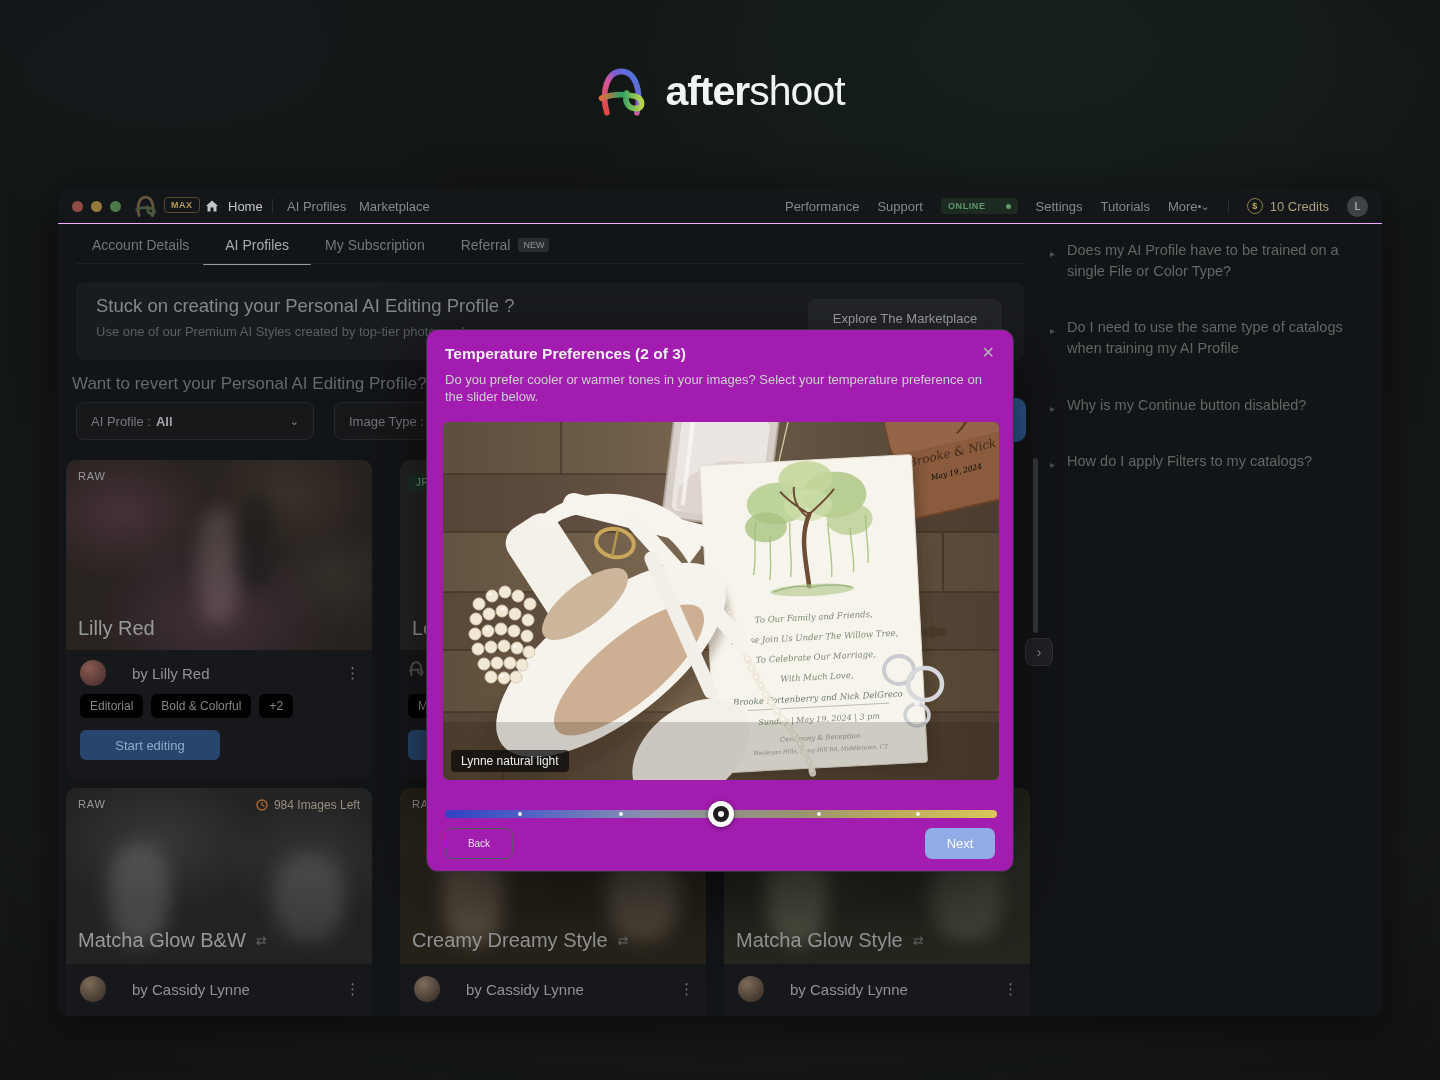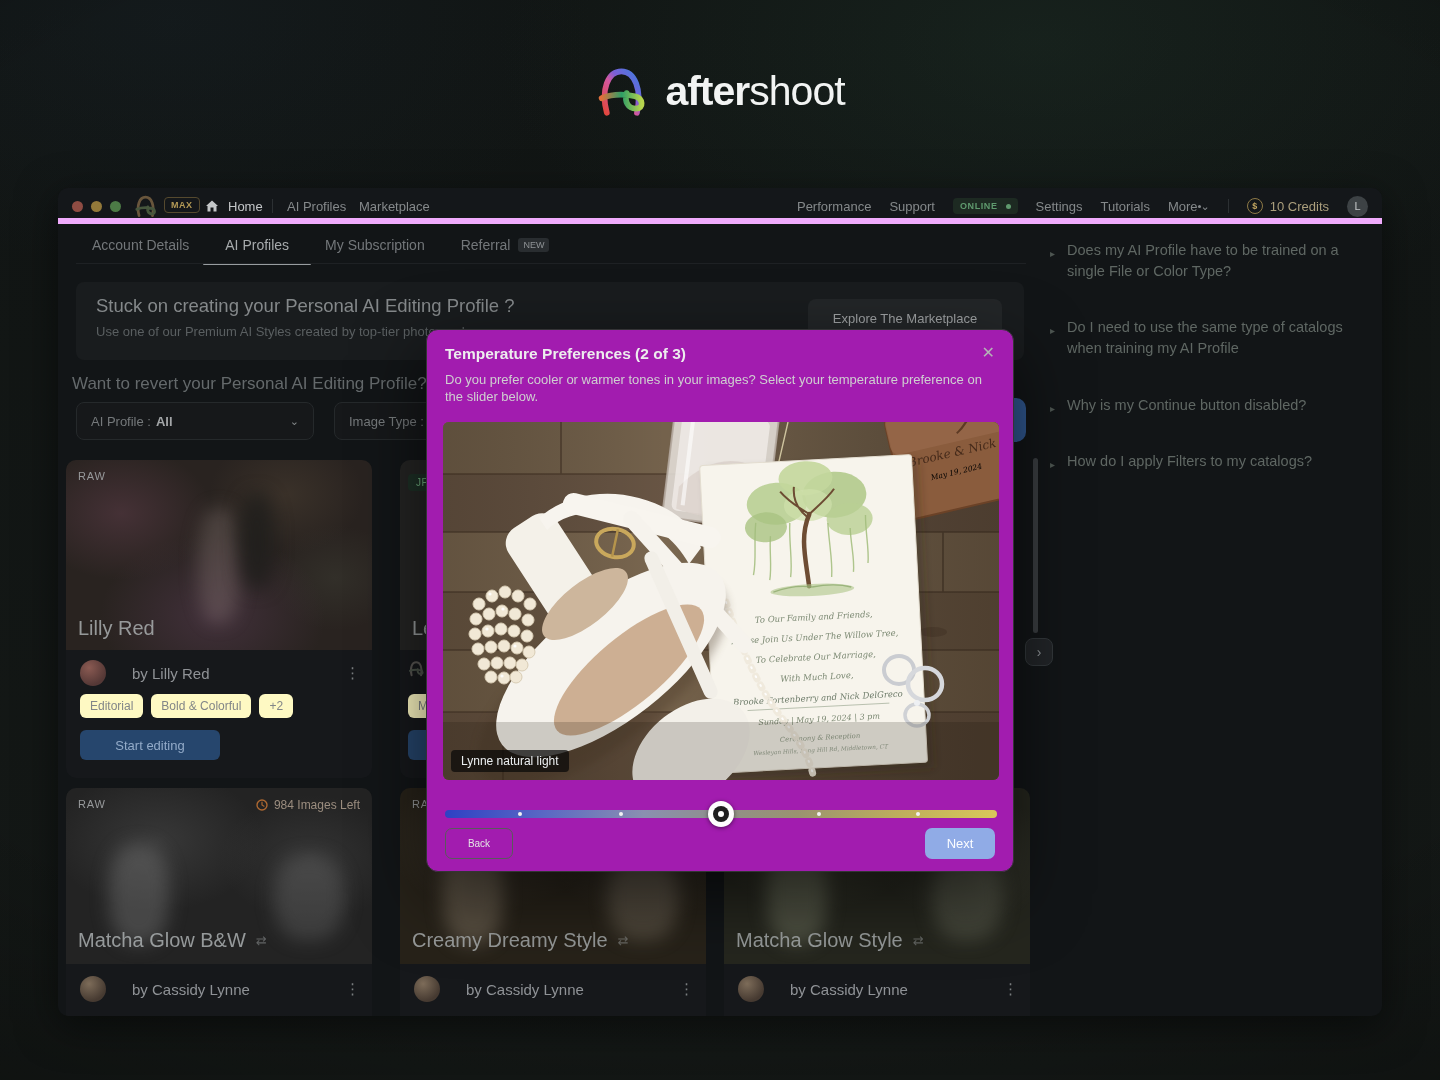"MAX" .titlebar { border-bottom: 6px solid #f0abfc -> 1px solid #f0abfc }
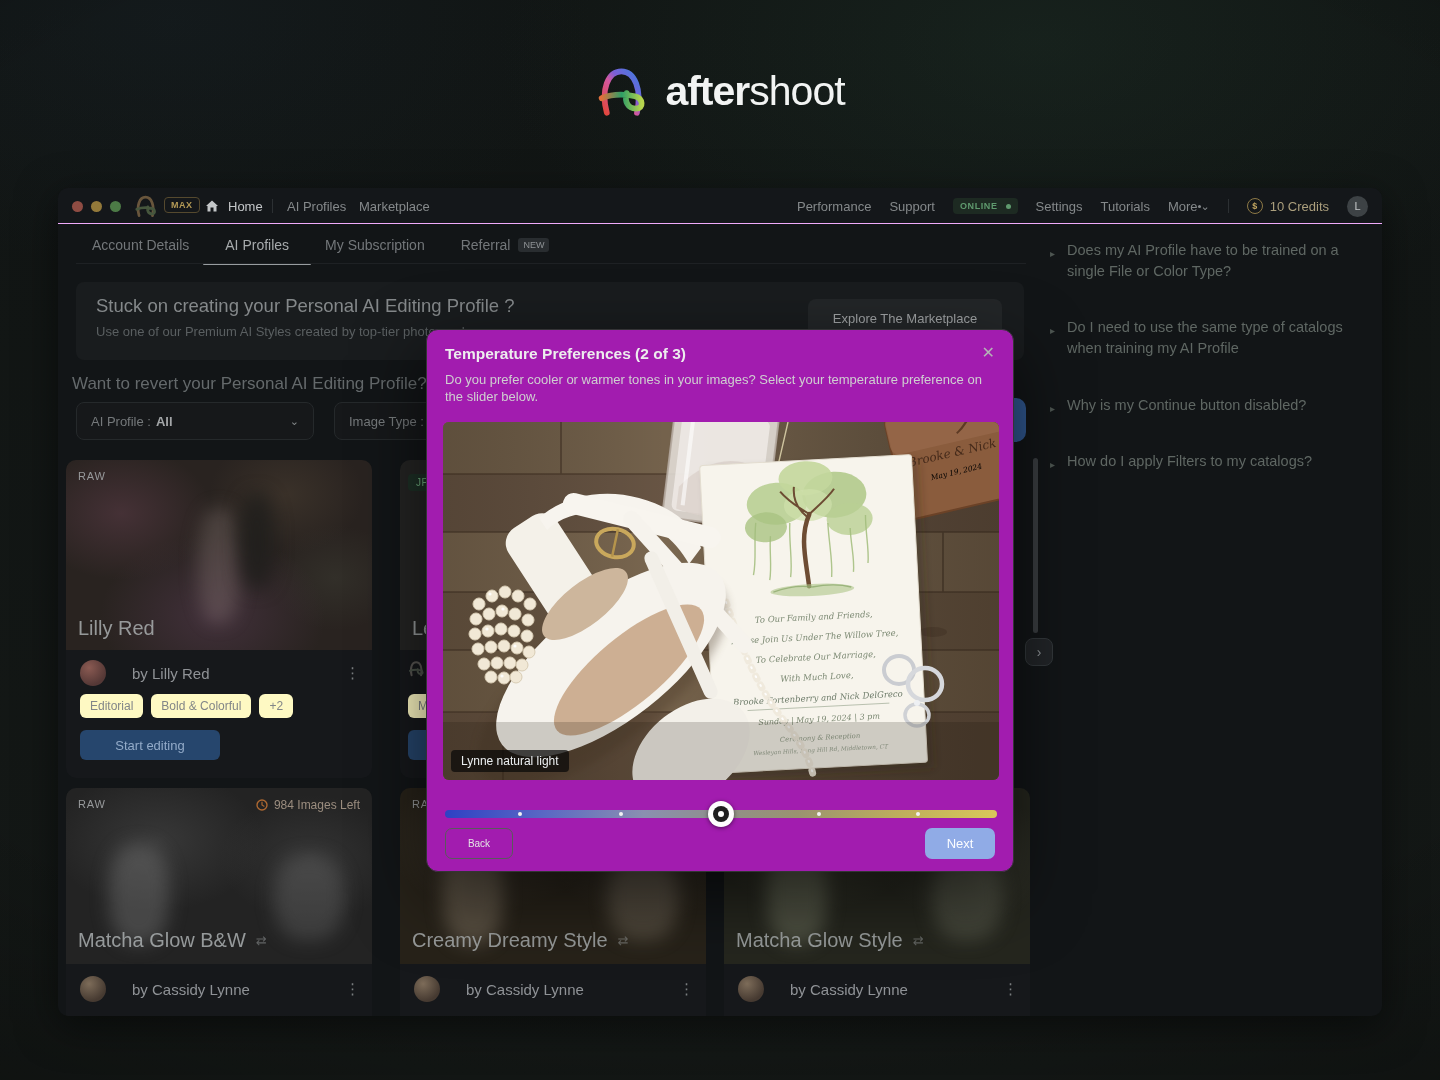"ONLINE" .online-badge { gap: 8px -> 20px }
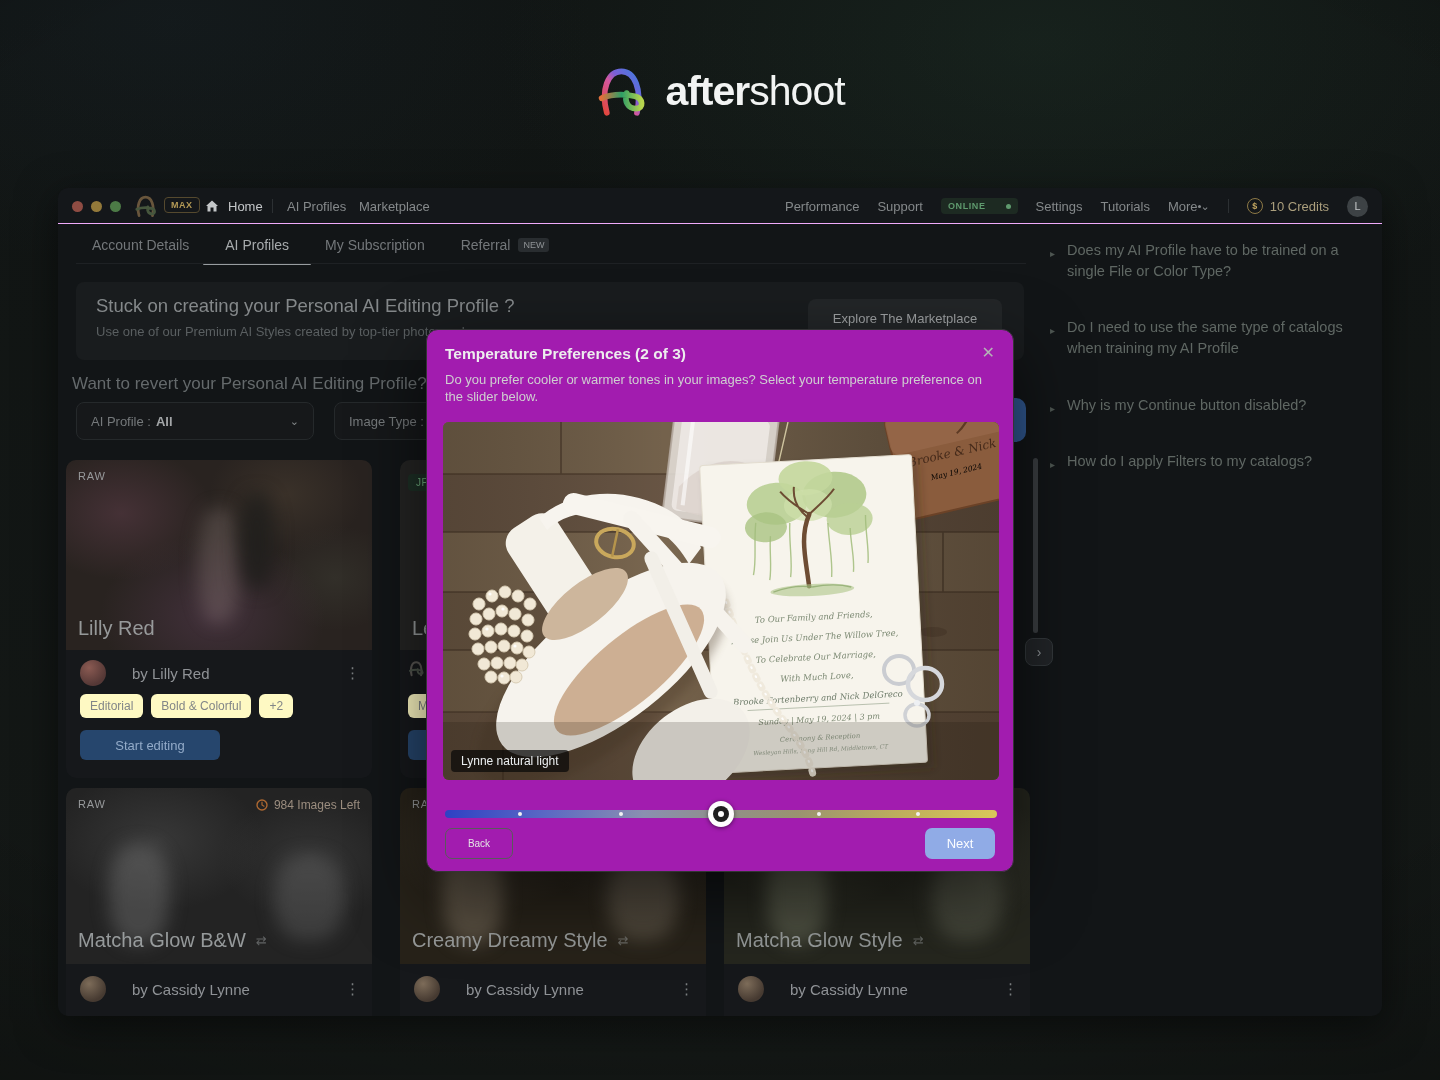"Editorial" .tag { background: #fef9c3 -> #000000 }
